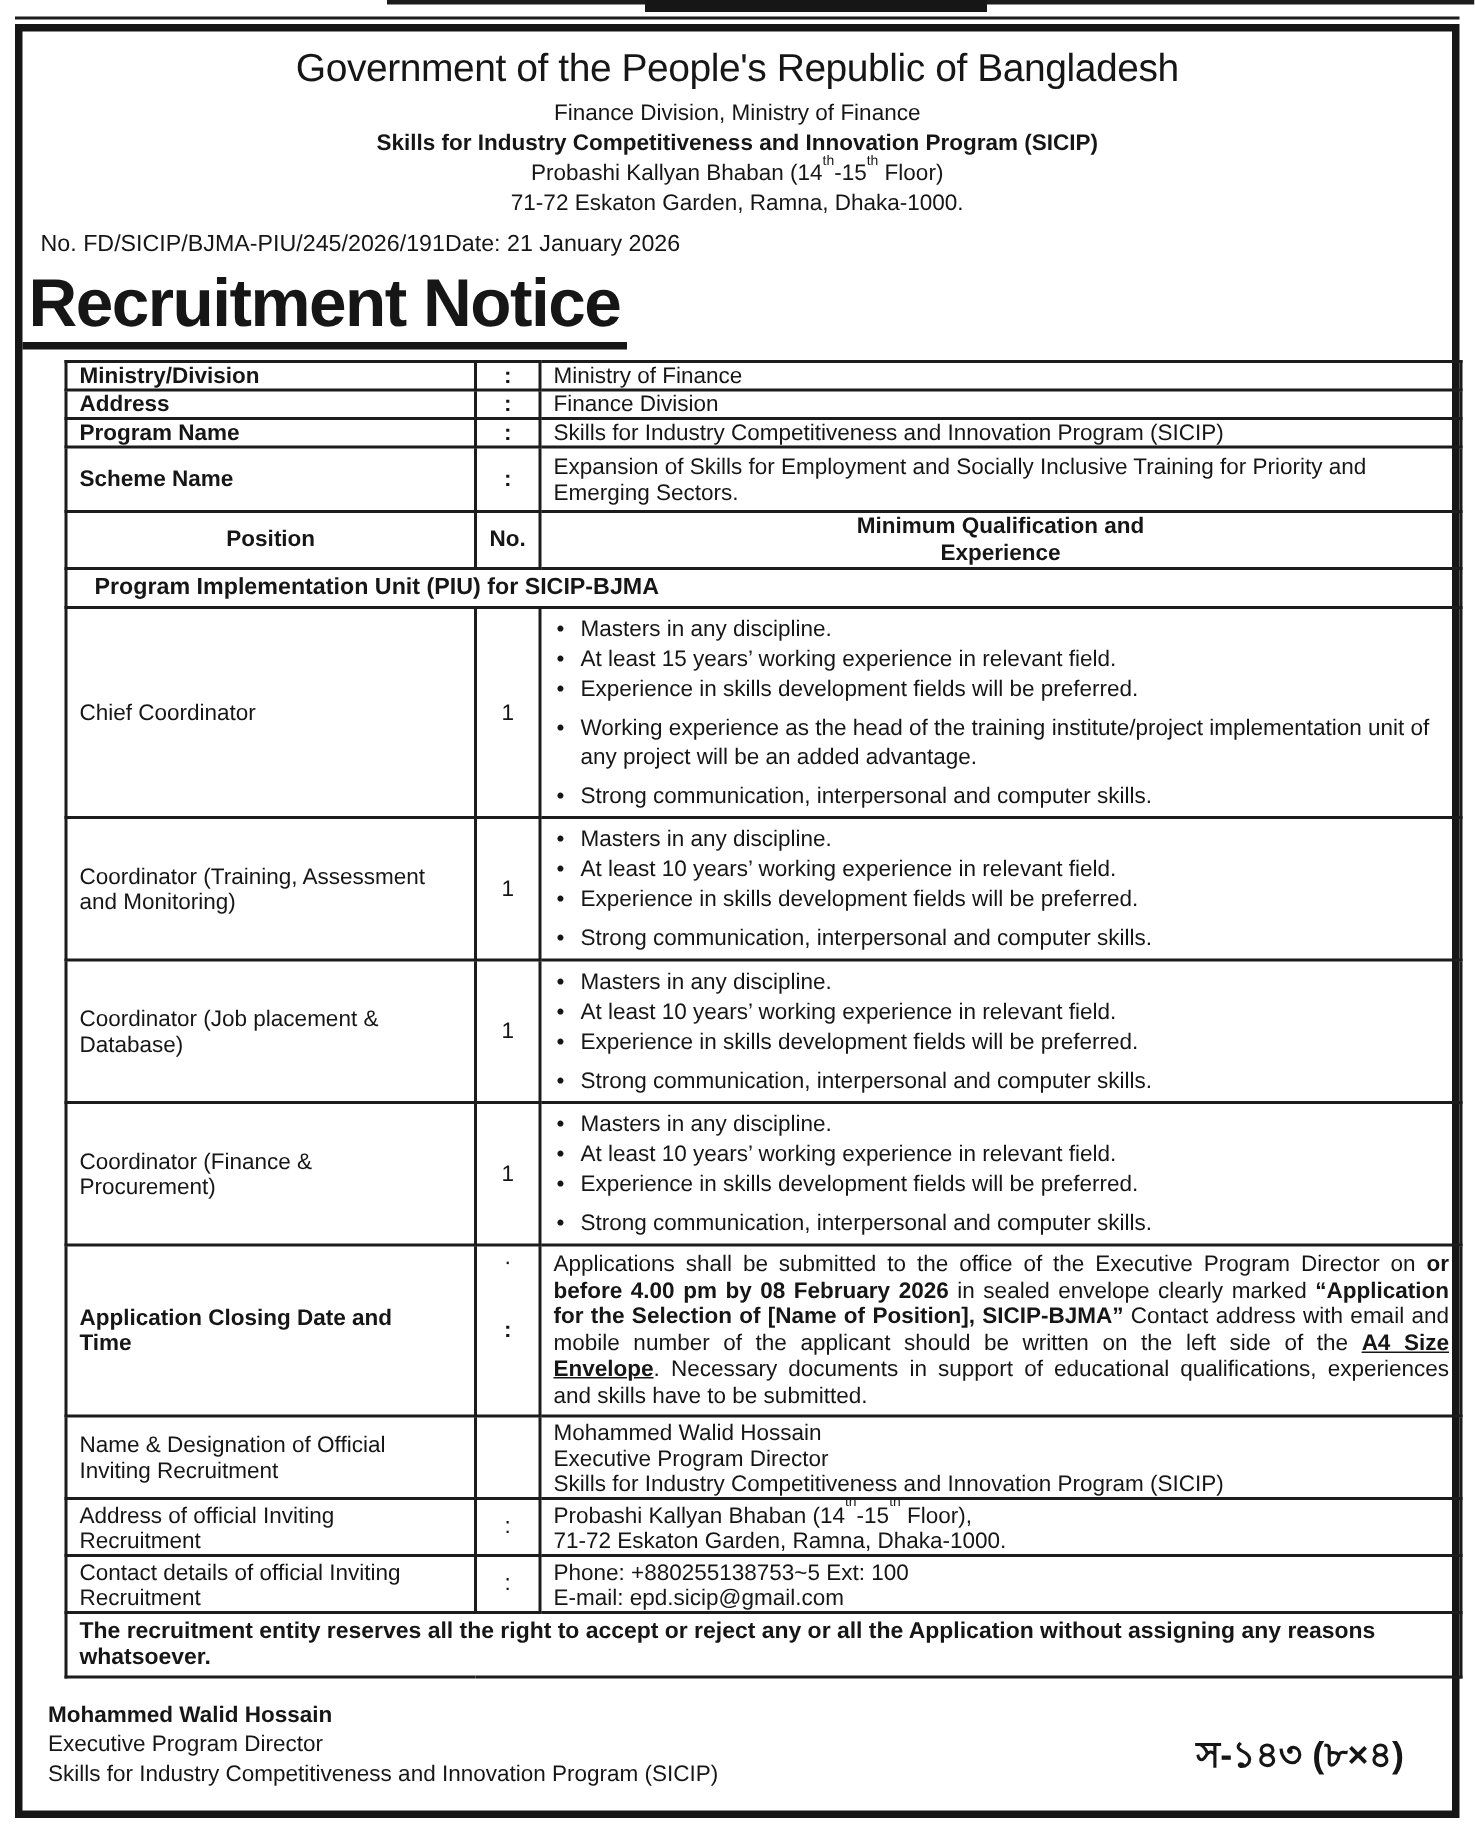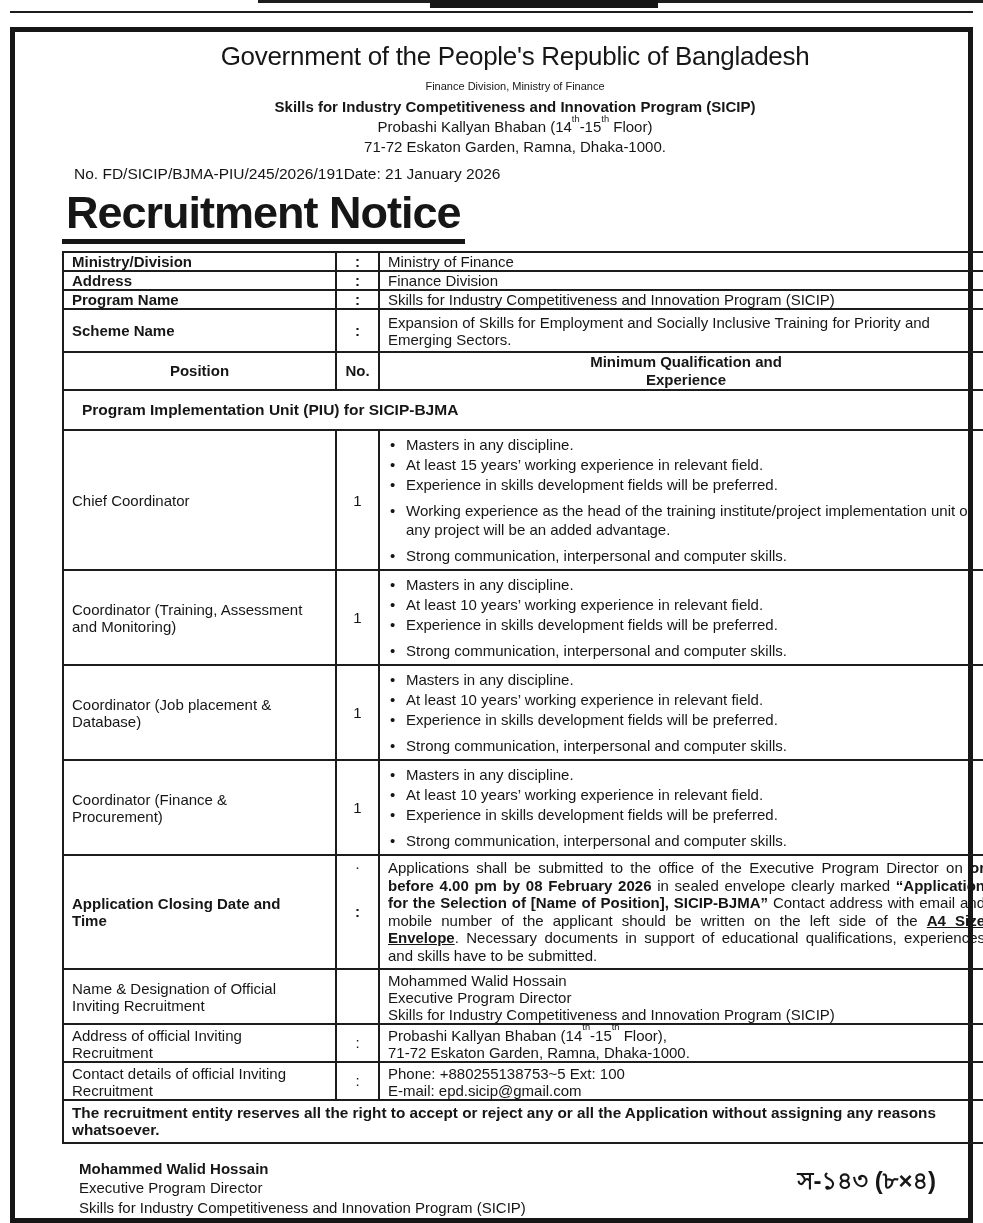"Government of the People's Republic" .frame { padding-left: 47px -> none; top: 27px -> 16px }
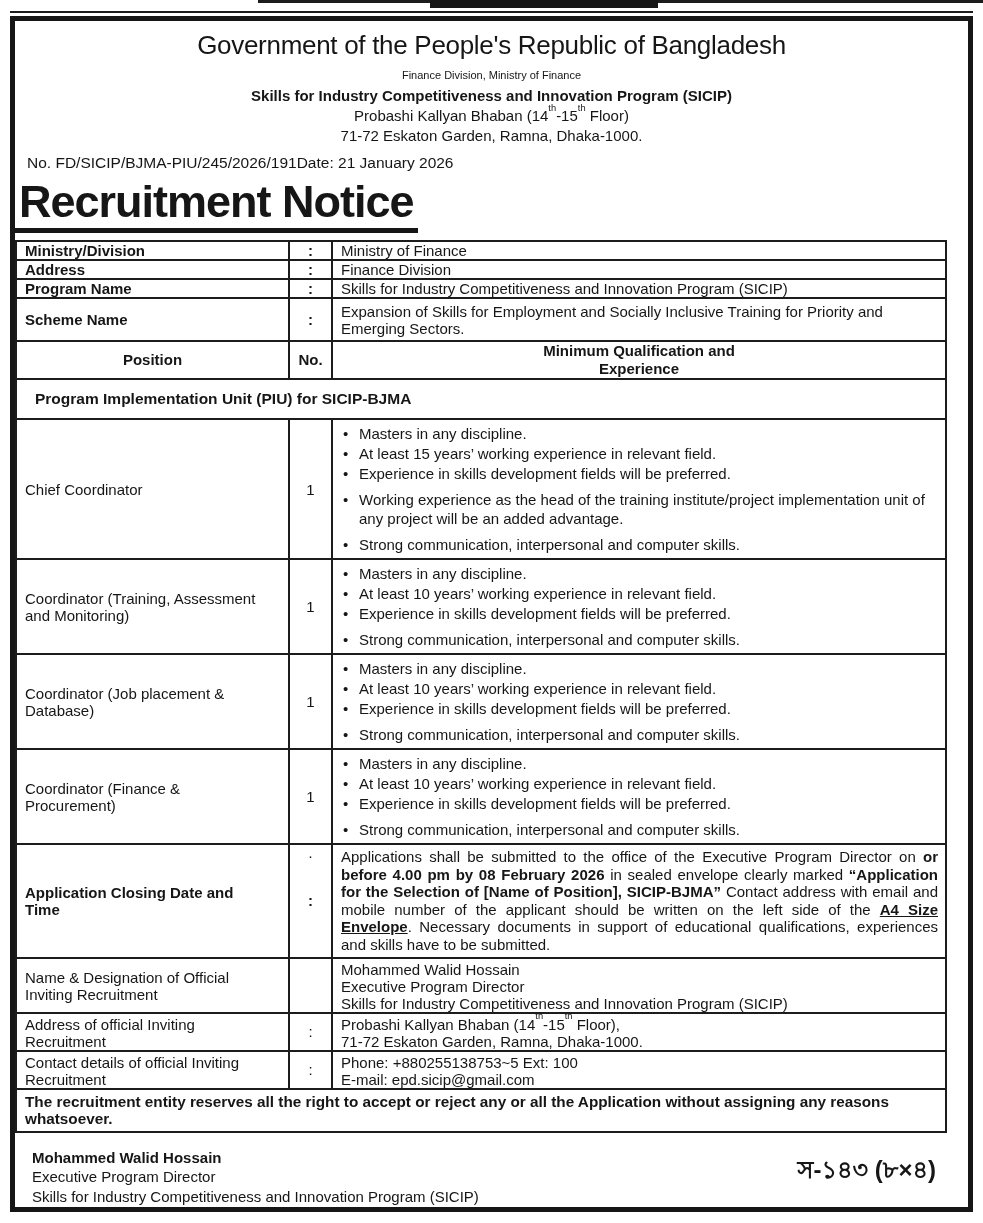"Finance Division, Ministry of Finance" .hdr-div { font-size: 11px -> 15px }
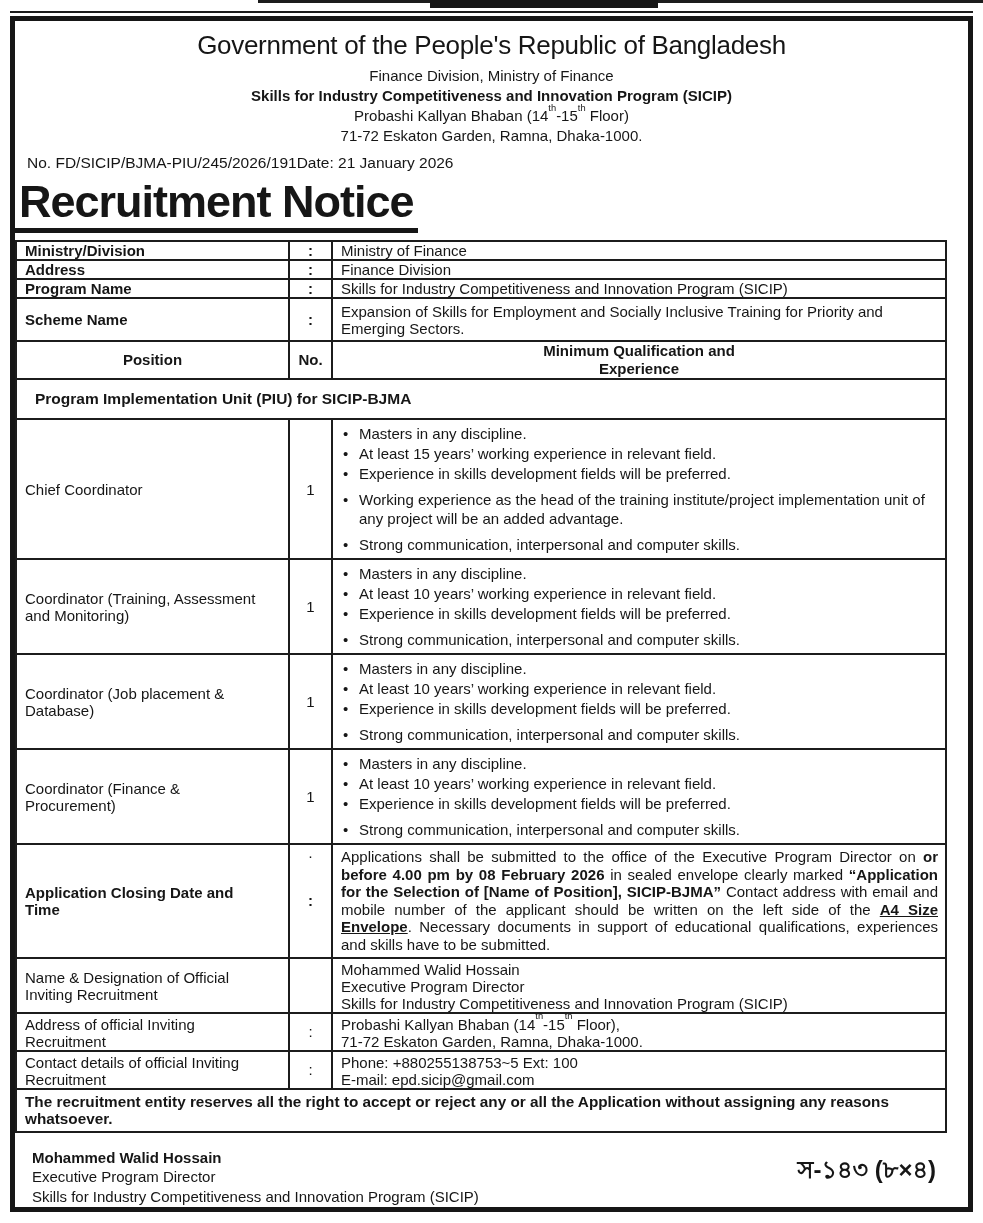"Ministry/Division" table.main { margin: 7px 0 0 0 -> 7px 0 0 28px }
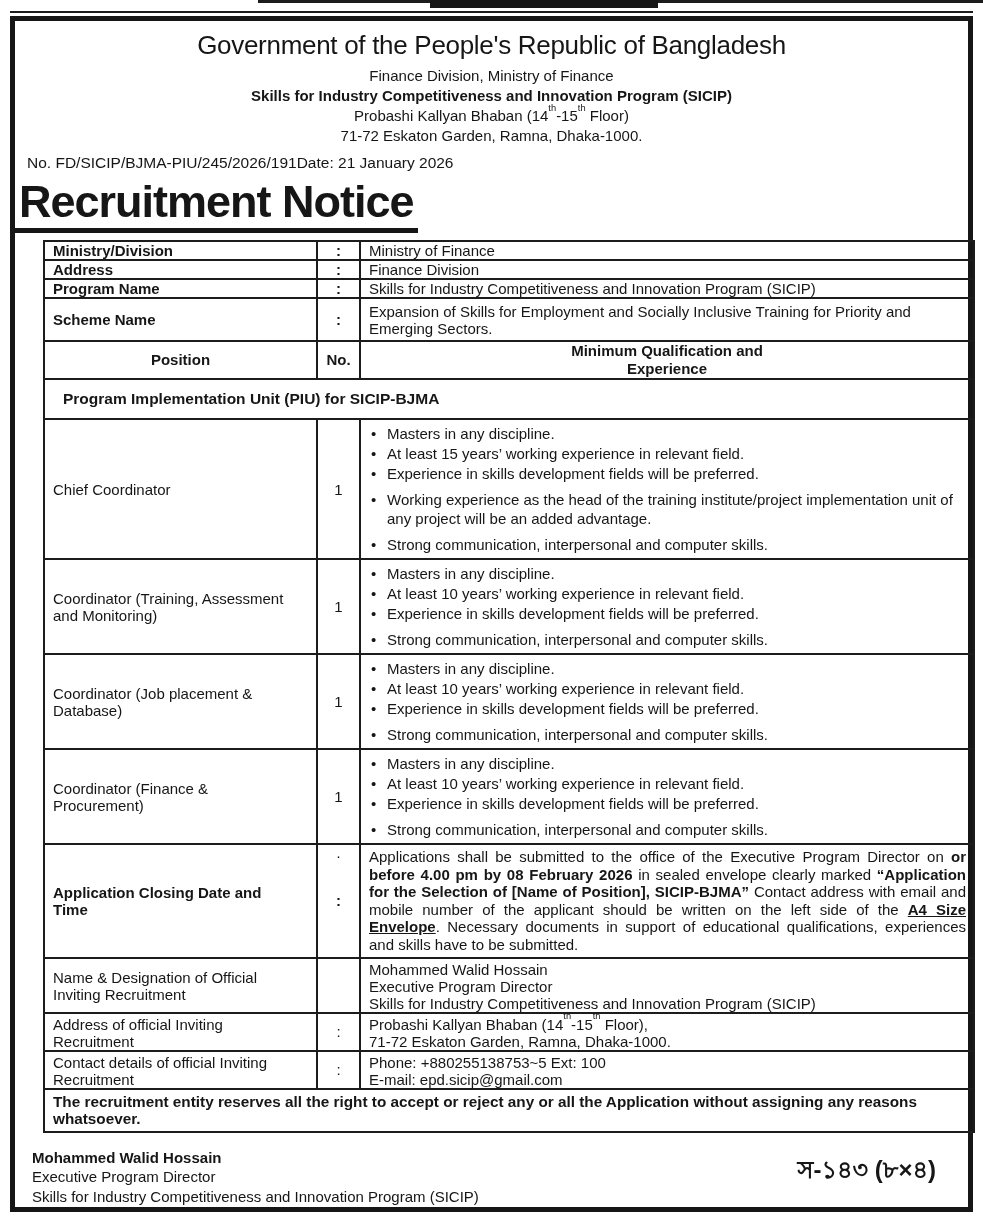"Program Implementation Unit (PIU) for" tr.h22 { height: 40px -> 26px }
